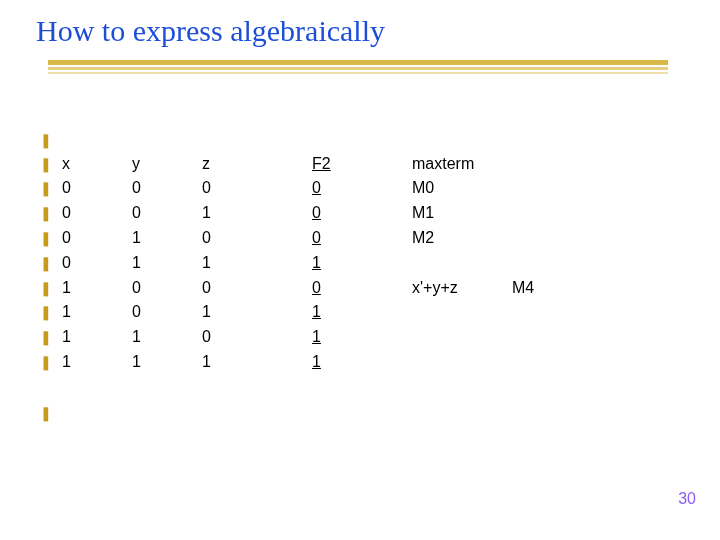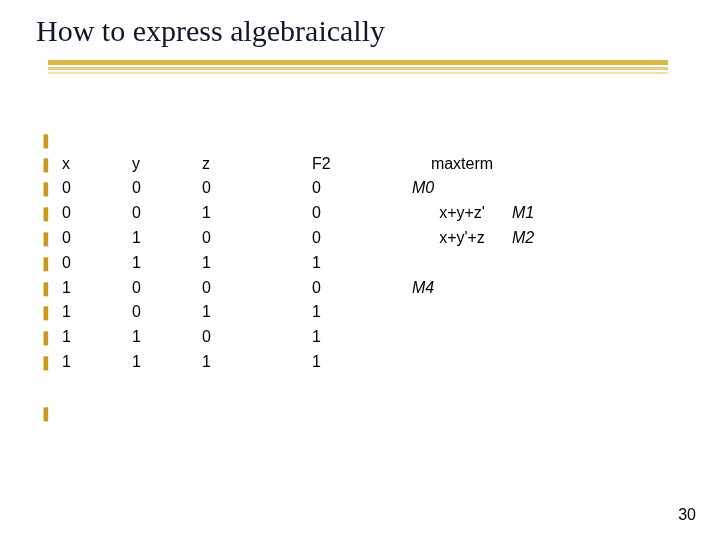"How to express algebraically" .title { color: #0f172a -> #1d4ed8 }
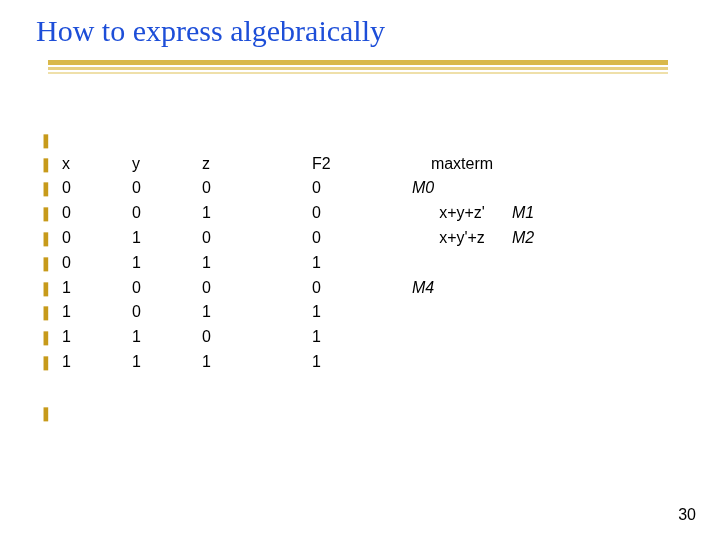"F2" .c-f { text-decoration: none -> underline }
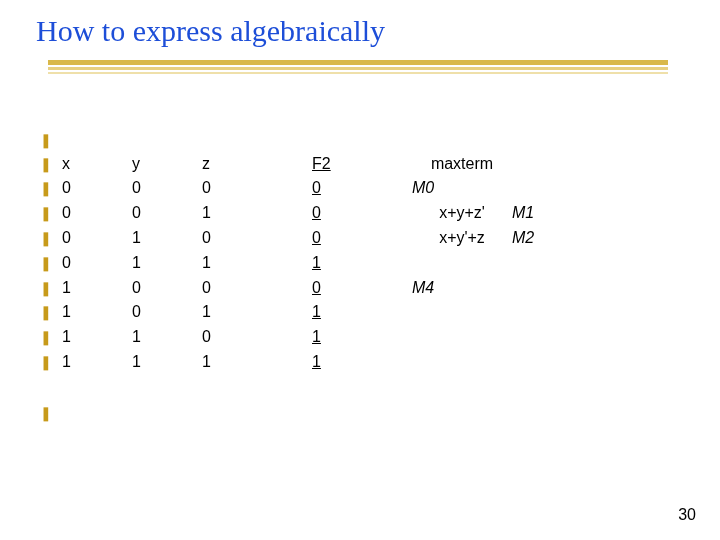"maxterm" .c-m { text-align: center -> none }
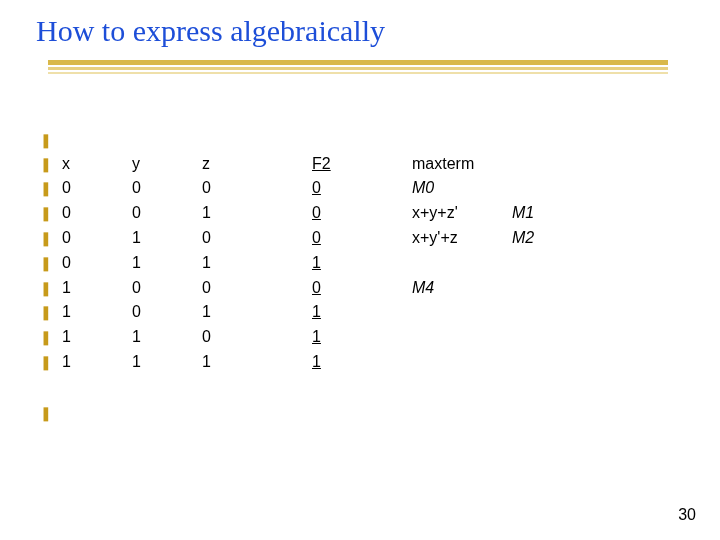"M0" .c-n { font-style: italic -> none }
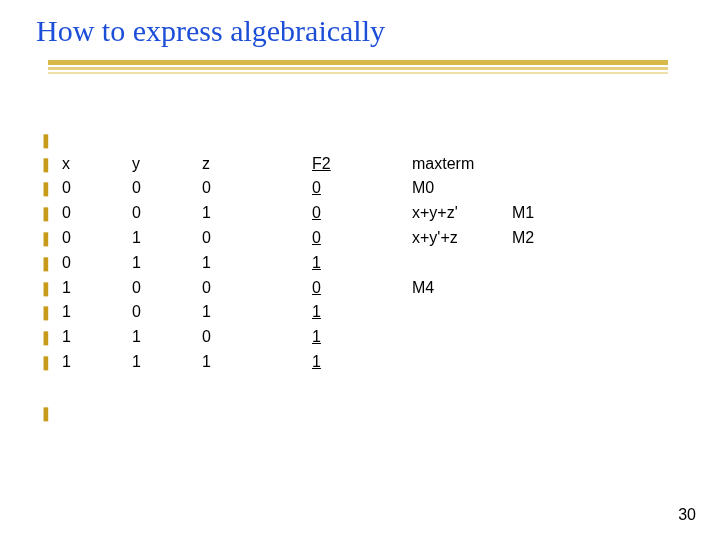"x+y+z'" span.c-m { html: <span>x+y+z'</span> -> none }
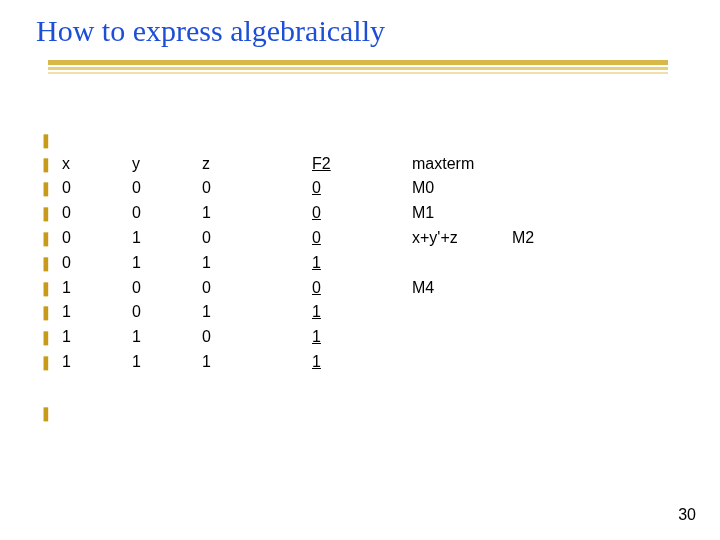"x+y'+z" span.c-m { html: <span>x+y'+z</span> -> none }
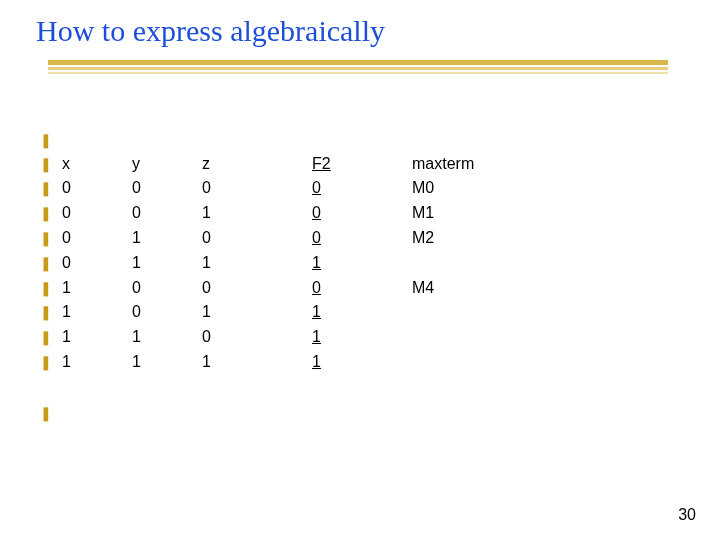"x'+y+z" span.c-m { html: none -> <span>x'+y+z</span> }
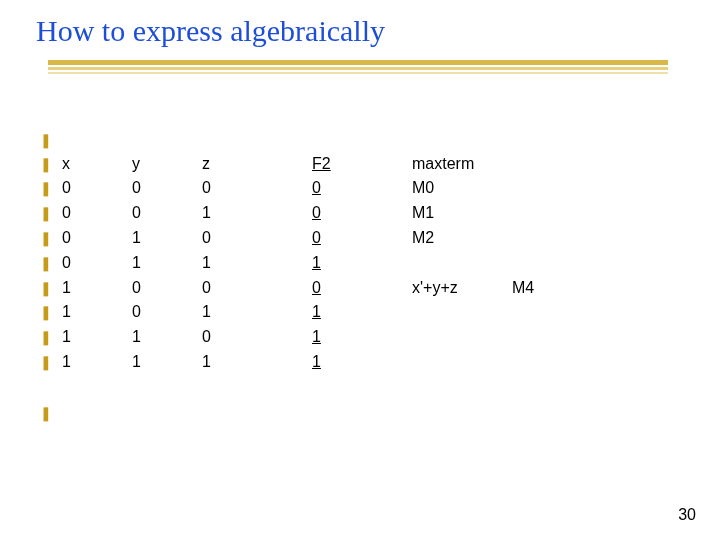"30" .pagenum { bottom: 16px -> 32px; color: #000000 -> #8b5cf6 }
